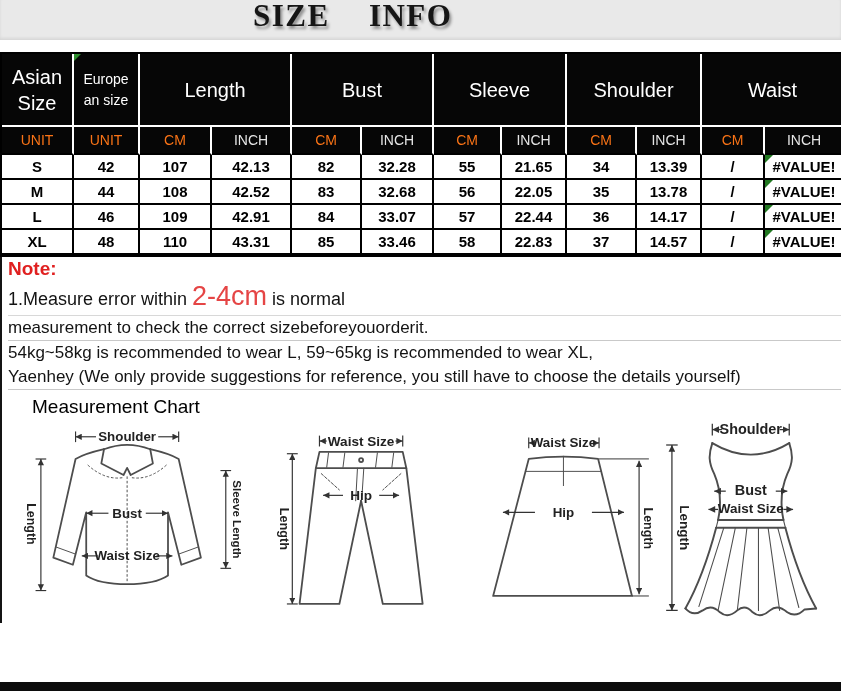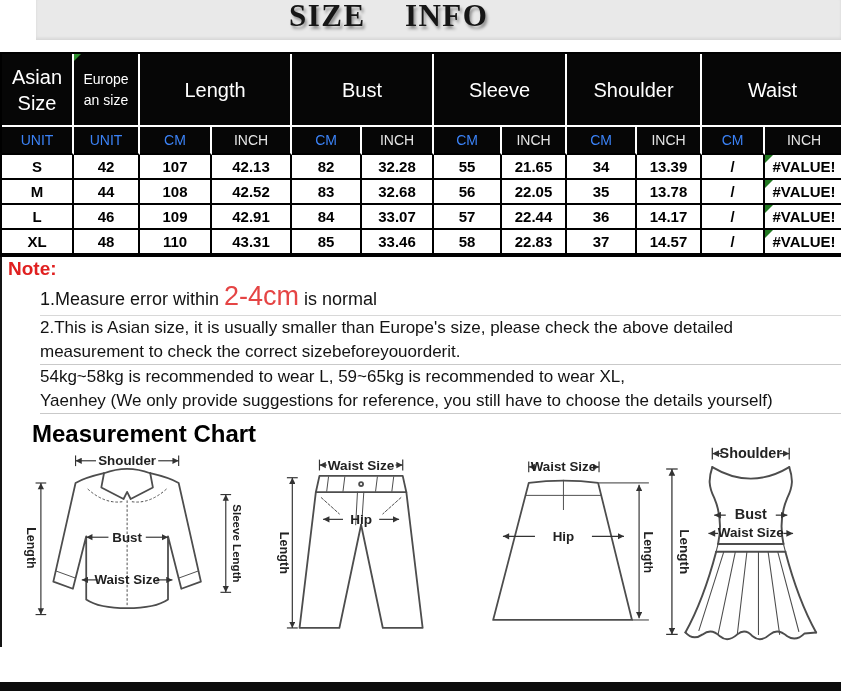"SIZE INFO" .title-band { margin-left: 36px -> none }
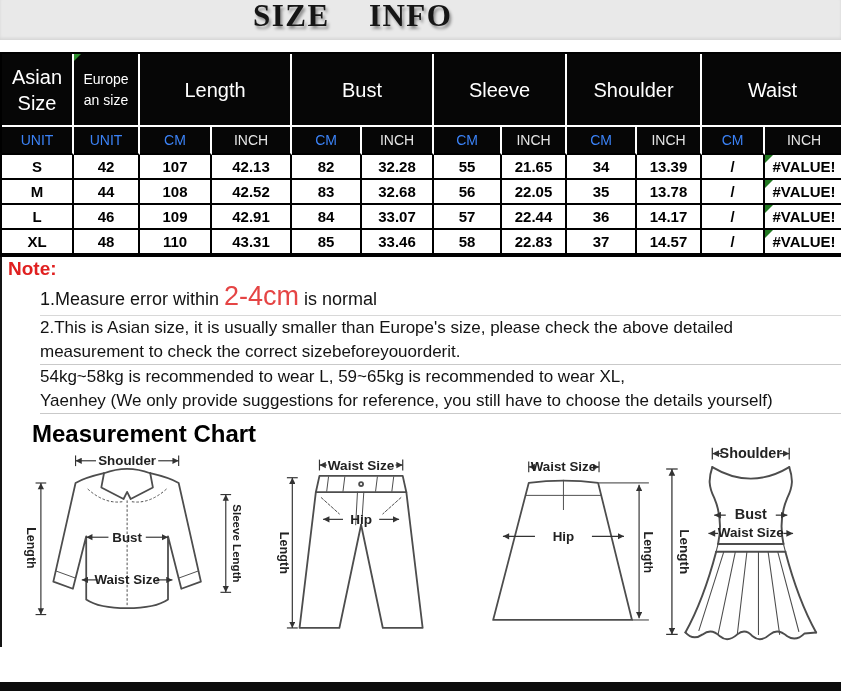"UNIT" .unit { color: #3b82f6 -> #f97316 }
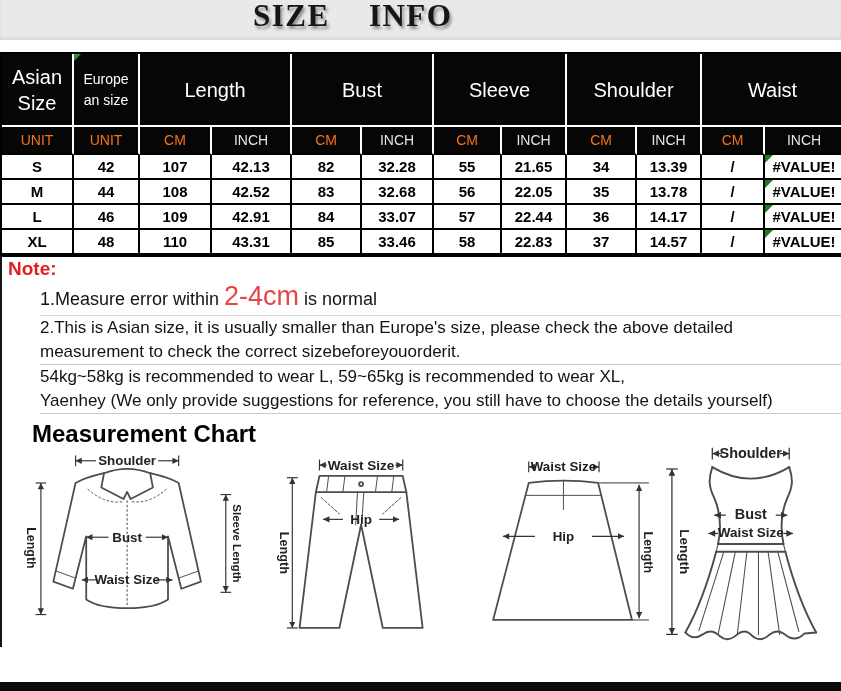"1.Measure error within 2-4cm is" .note-line { margin-left: 32px -> none }
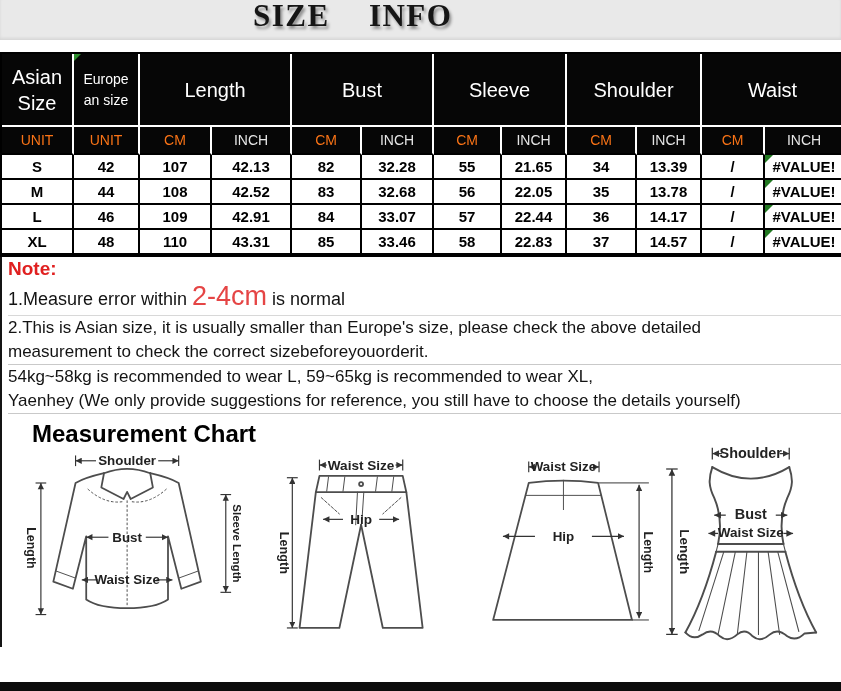"2.This is Asian size, it" div.note-line { html: <div>2.This is Asian size, it is usually smaller than Europe's size, please check the above detailed</div> -> none }
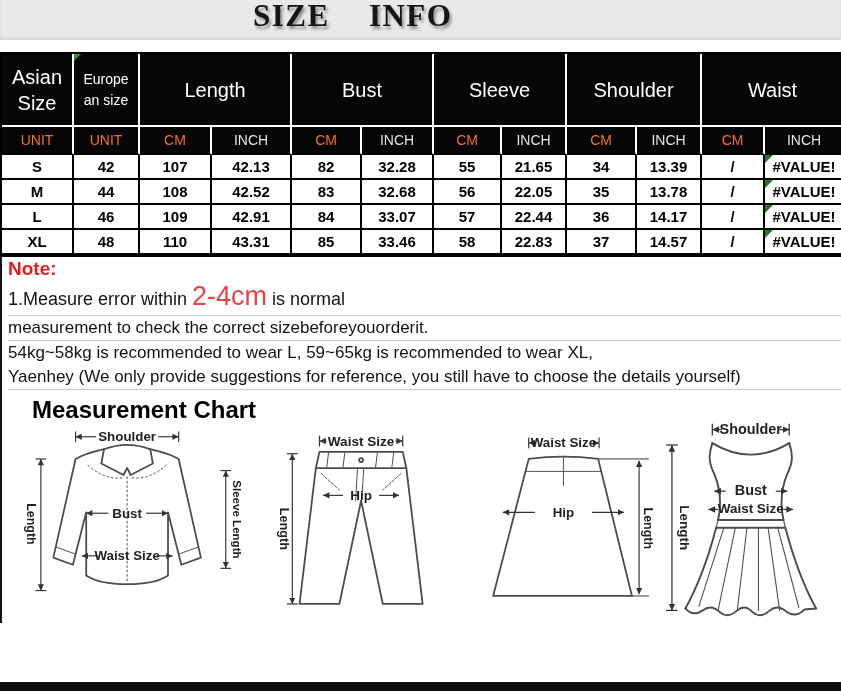"Measurement Chart" .chart-title { font-size: 24px -> 19px; font-weight: 700 -> 400 }
